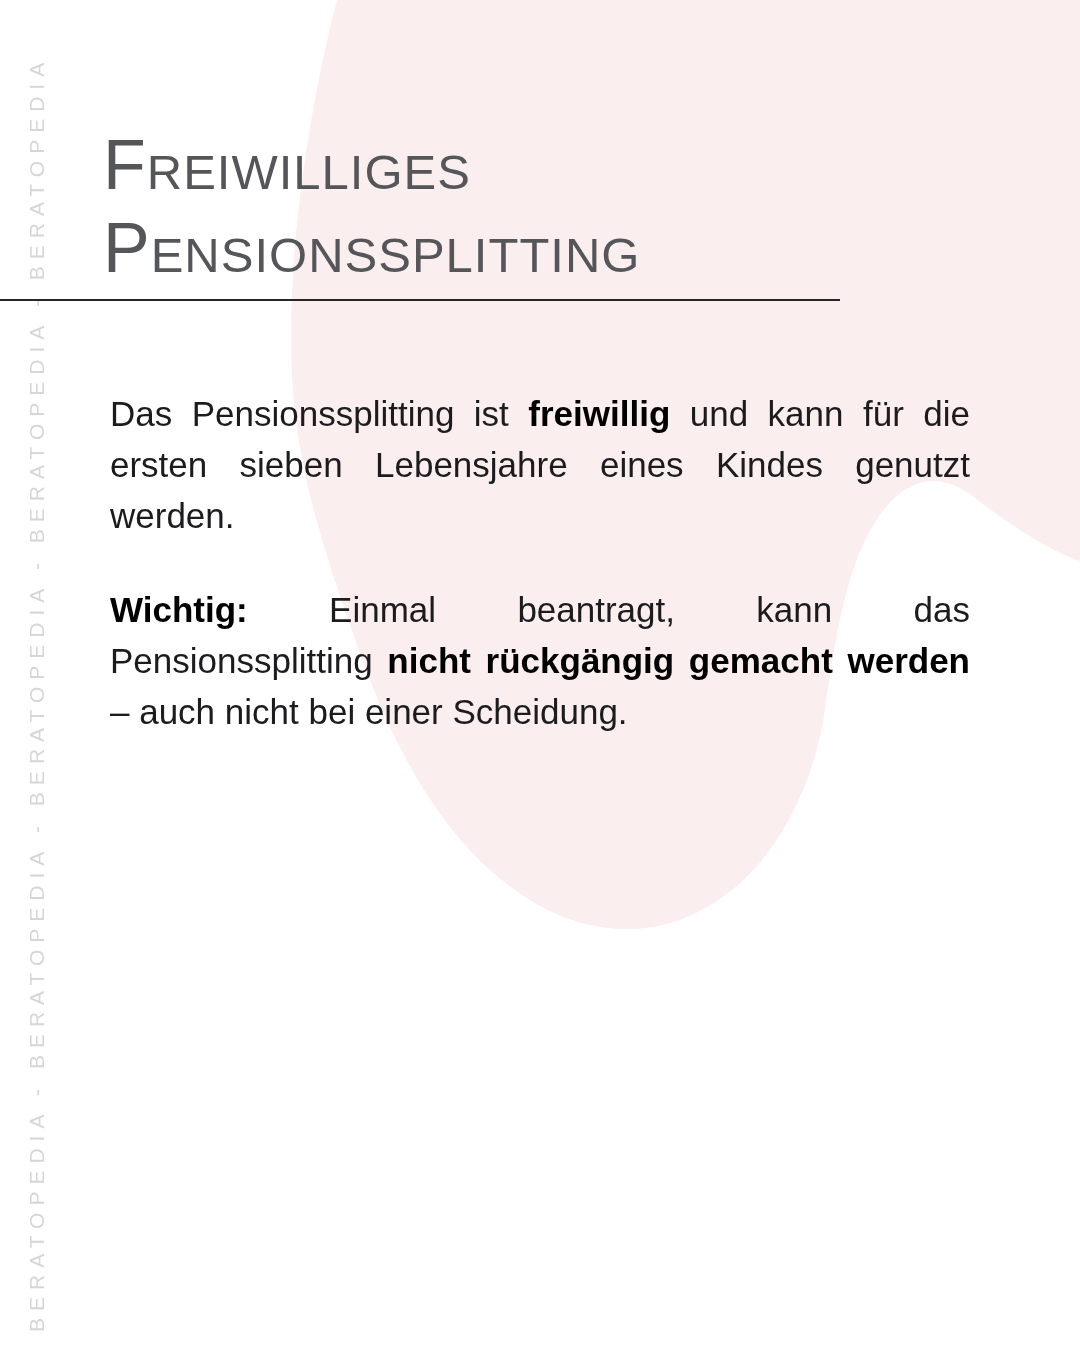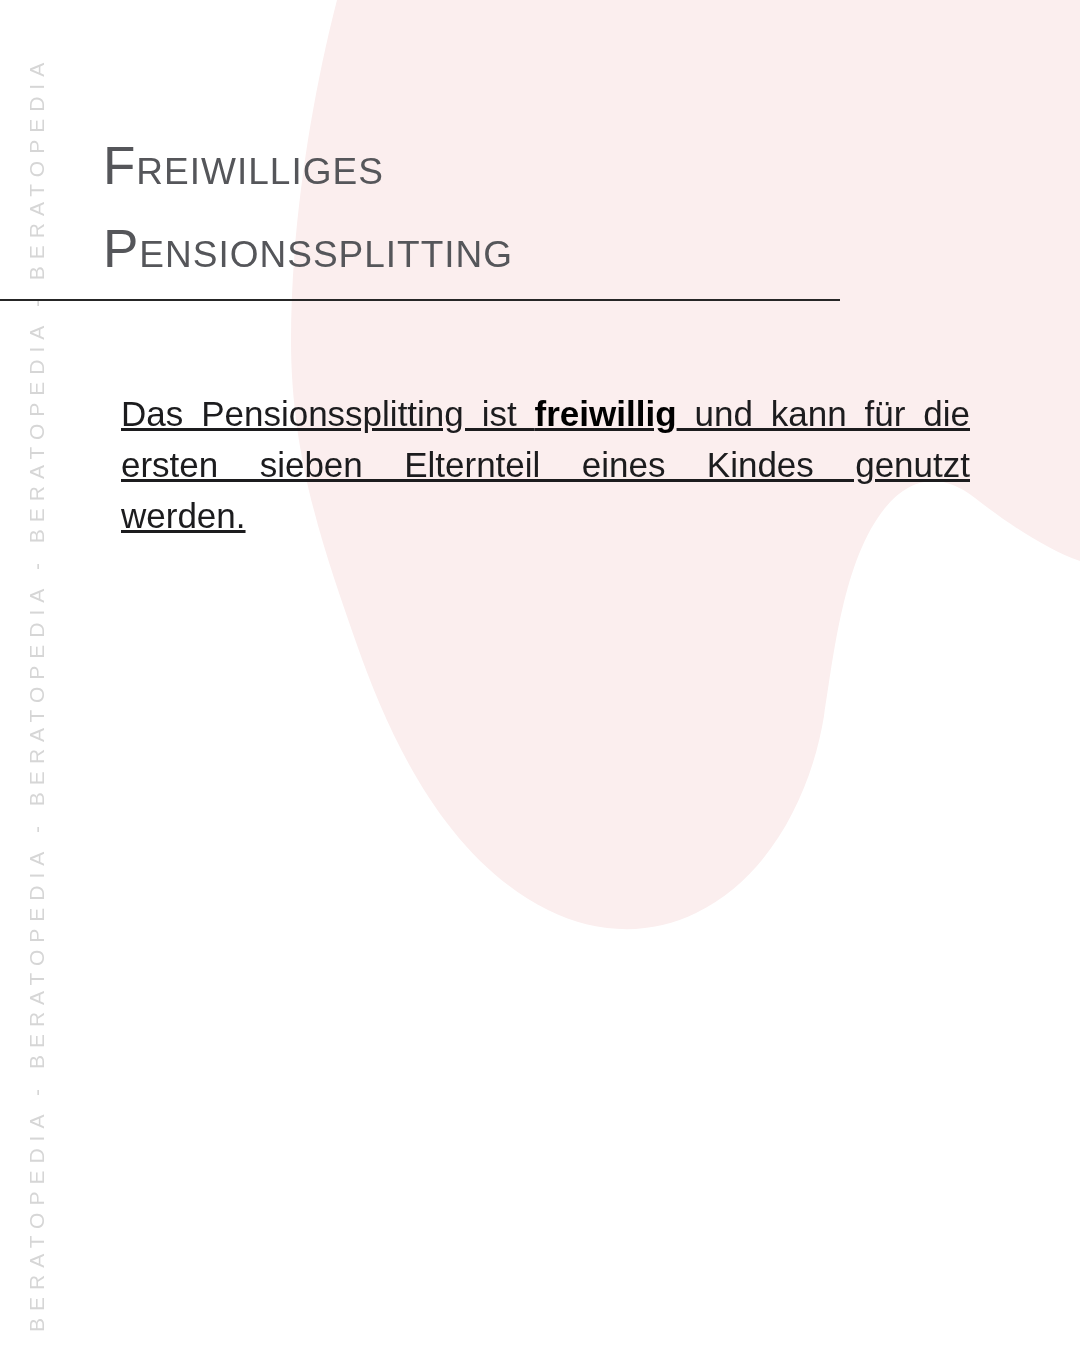"Freiwilliges" .title { font-size: 53px -> 70px }
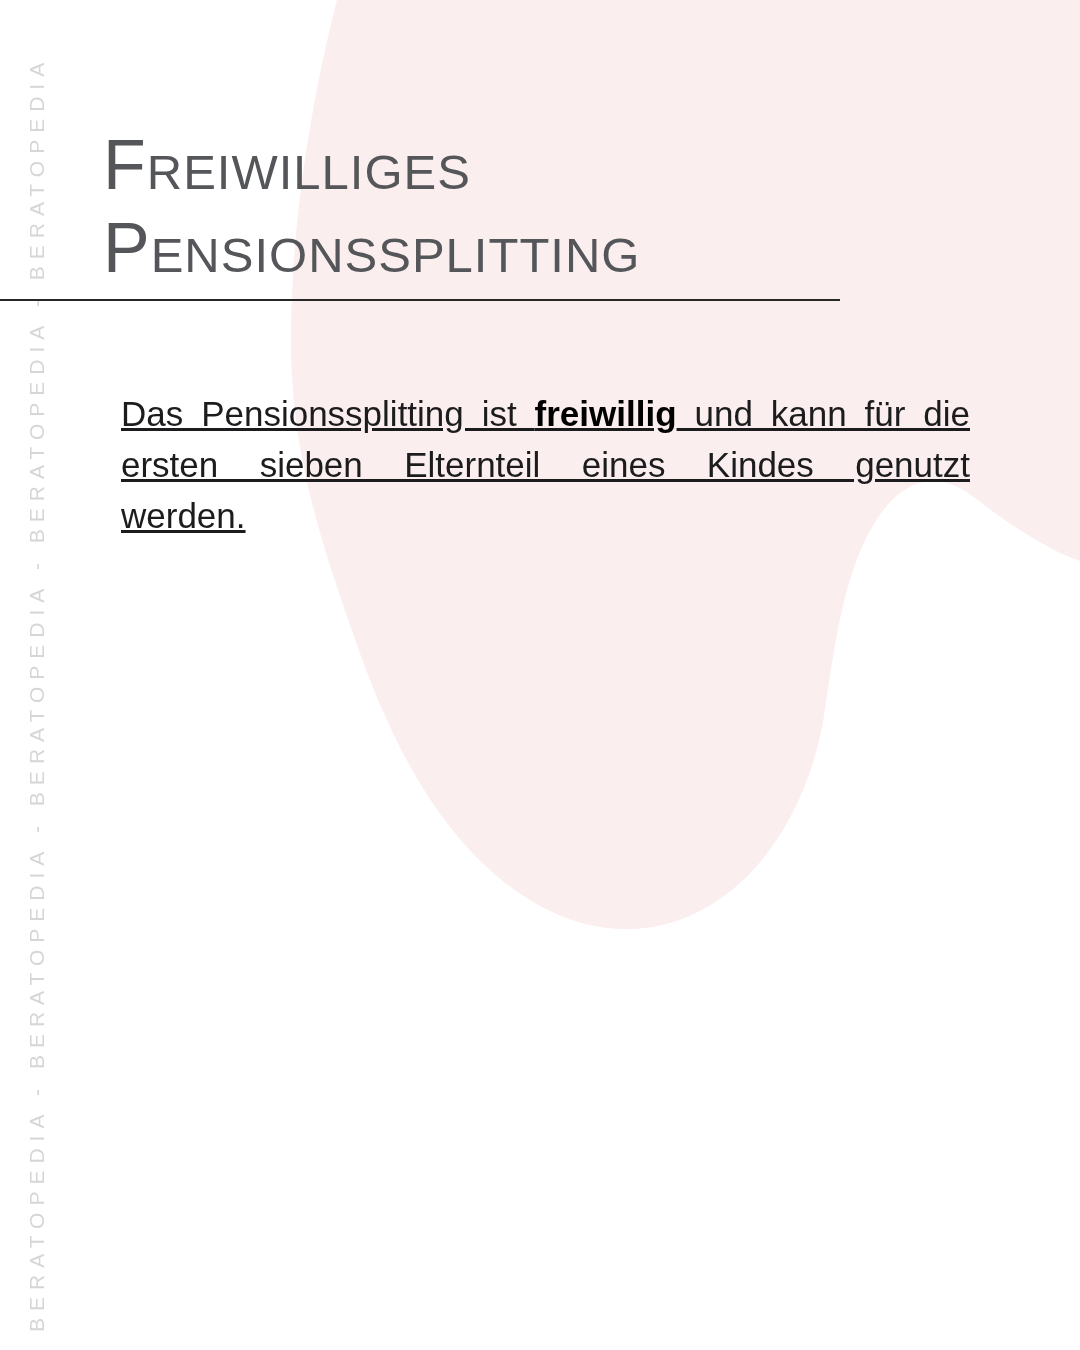"Das Pensionssplitting ist freiwillig und" .paragraph { margin: 0 0 43px 11px -> 0 0 43px 0; text-decoration: underline -> none }
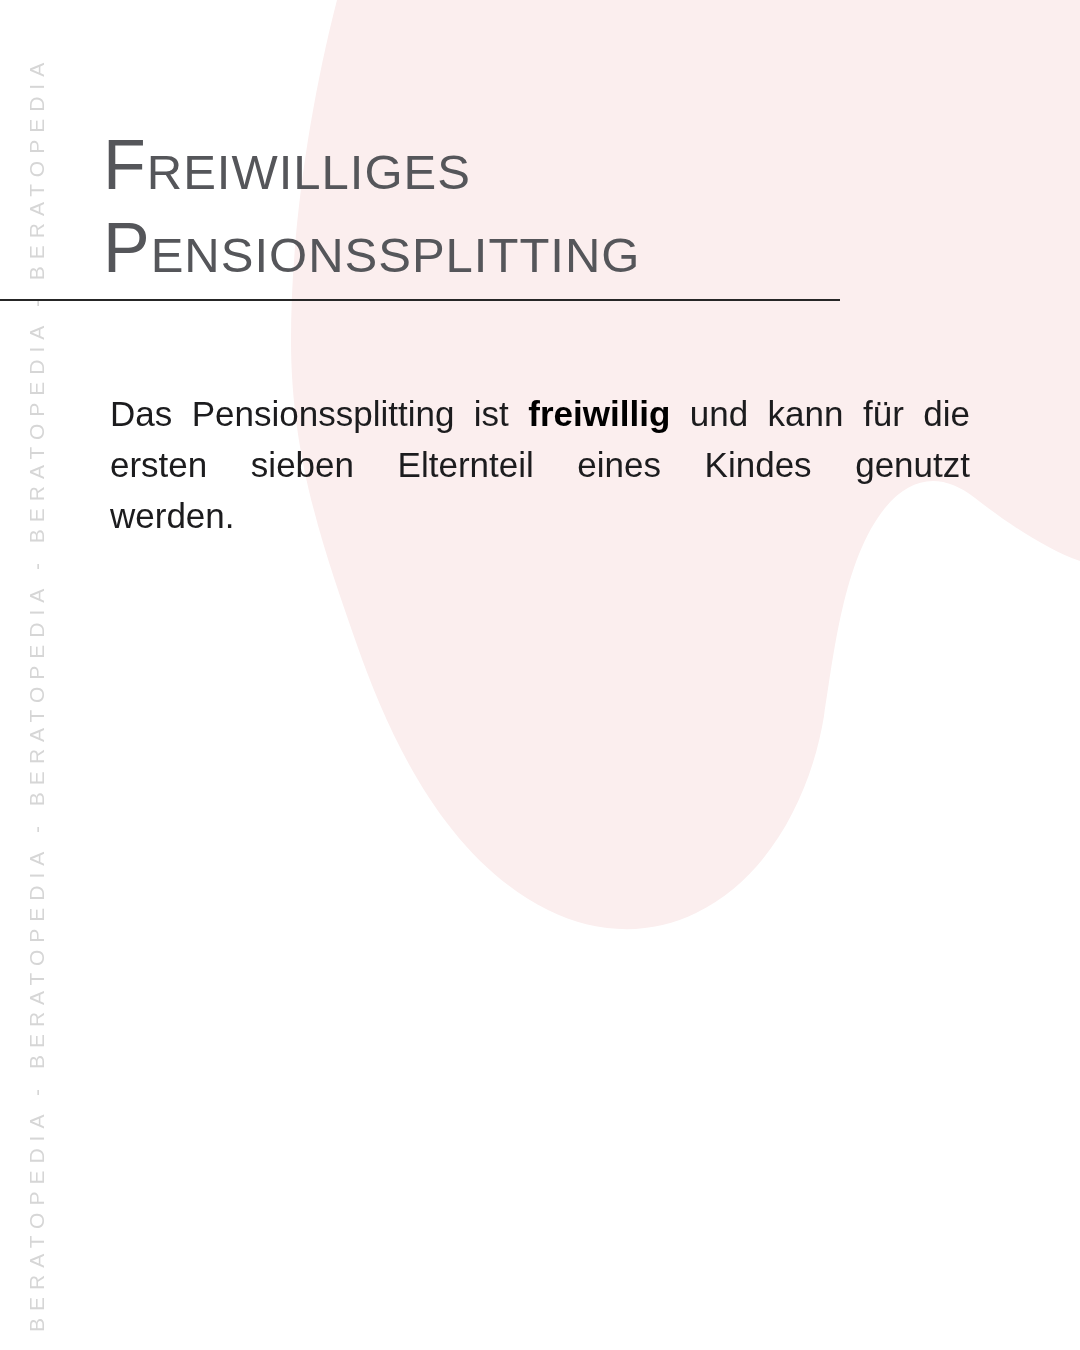"ersten sieben Elternteil eines Kindes" span { text: Elternteil -> Lebensjahre }
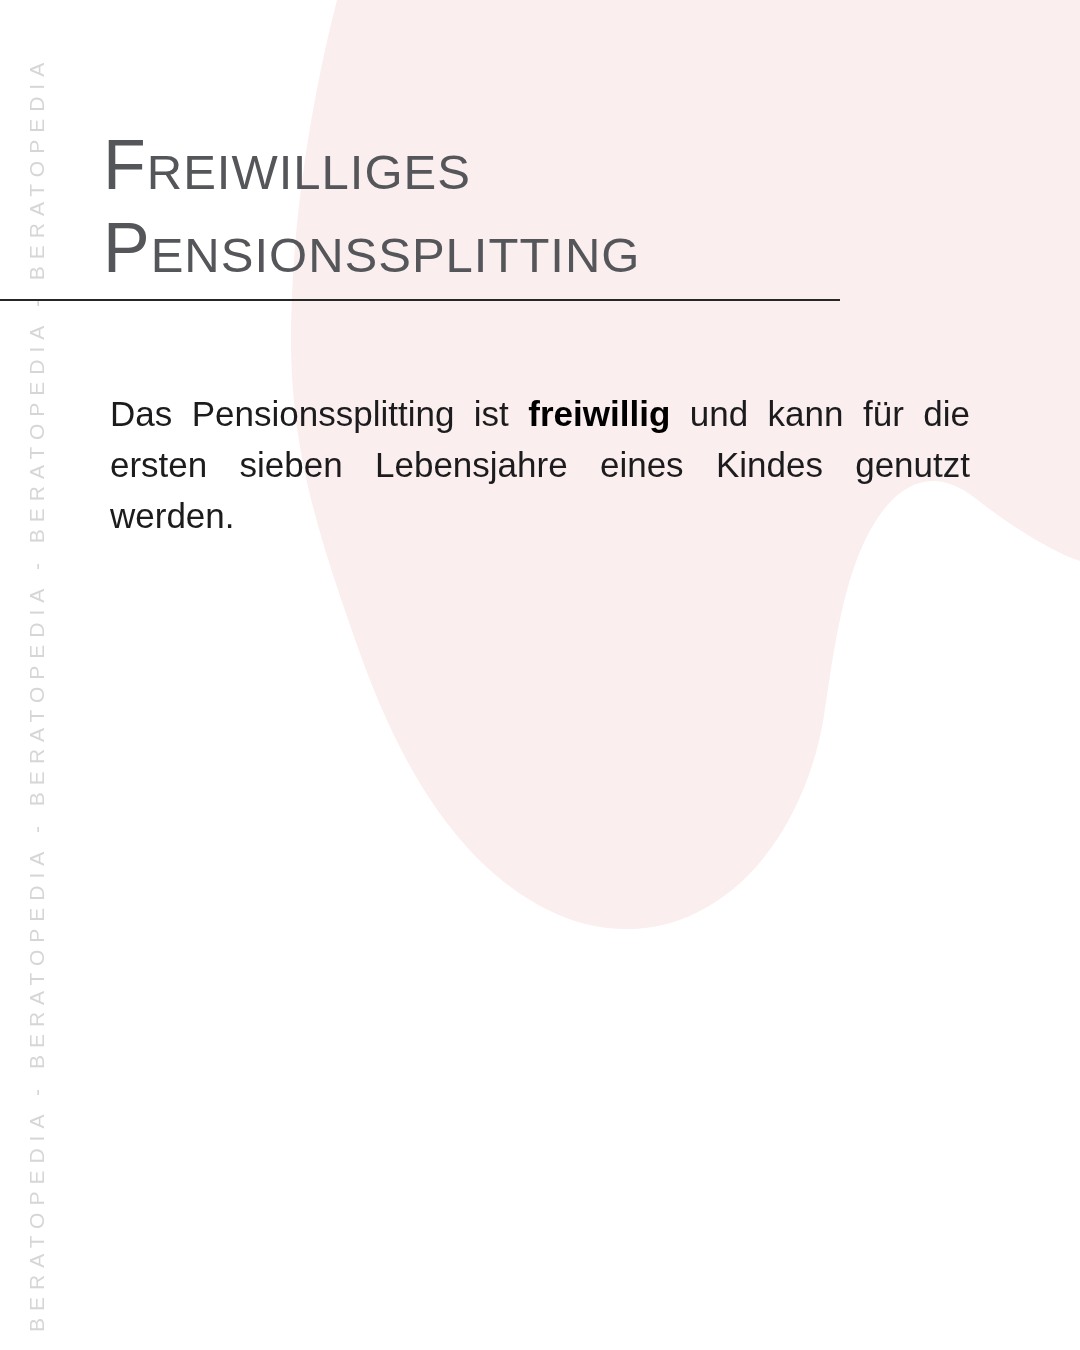"Wichtig: Einmal beantragt, kann das" div.paragraph { html: none -> <div> <div> <b>Wichtig:</b><span> Einmal beantragt, kann das</span> </div> <div> <span>Pensionssplitting </span><b>nicht rückgängig gemacht werden</b> </div> <div> <span>– auch nicht bei einer Scheidung.</span> </div> </div> }
